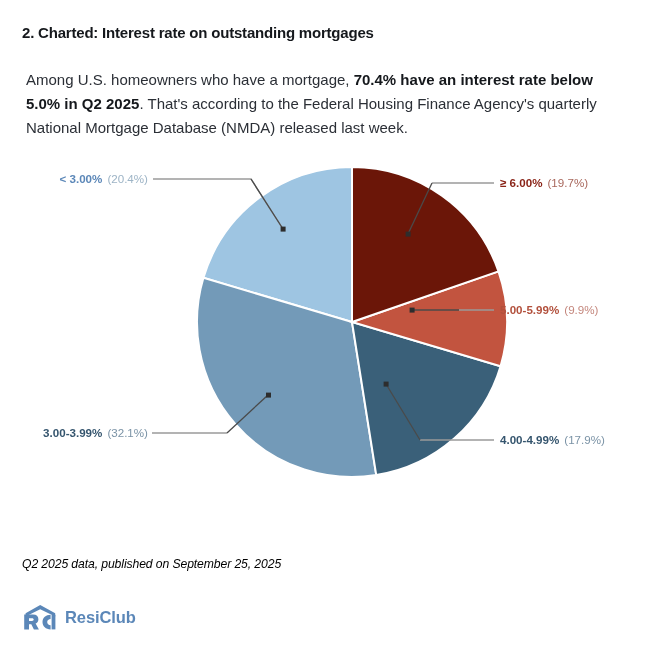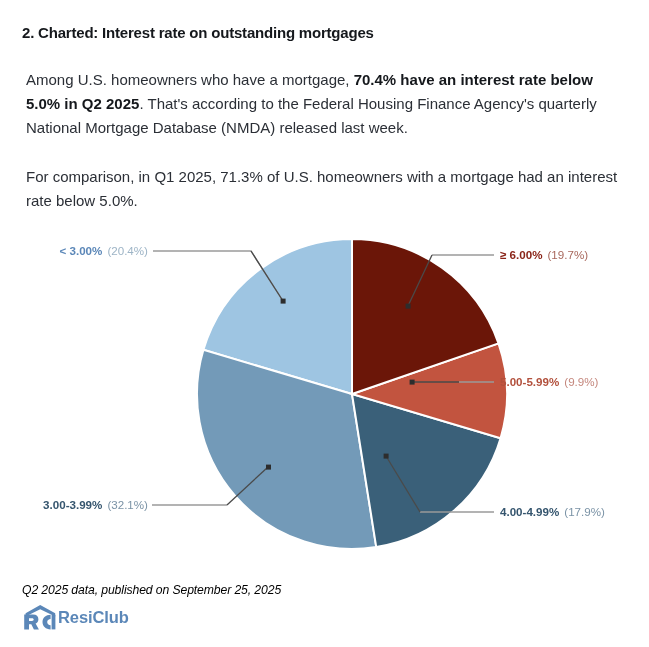"For comparison, in Q1 2025," p.body-copy { html: <p>For comparison, in Q1 2025, 71.3% of U.S. homeowners with a mortgage had an interest rate below 5.0%.</p> -> none }
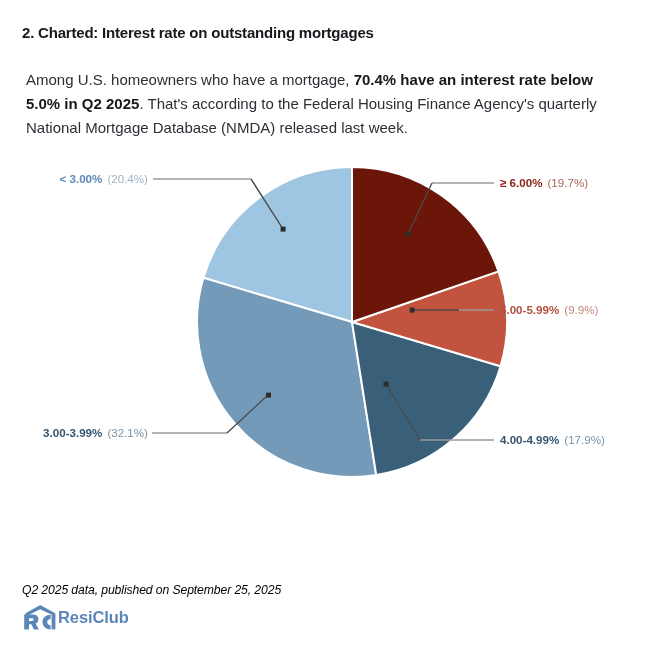"ResiClub" .brand { gap: none -> 7px; margin-top: none -> 26px }
